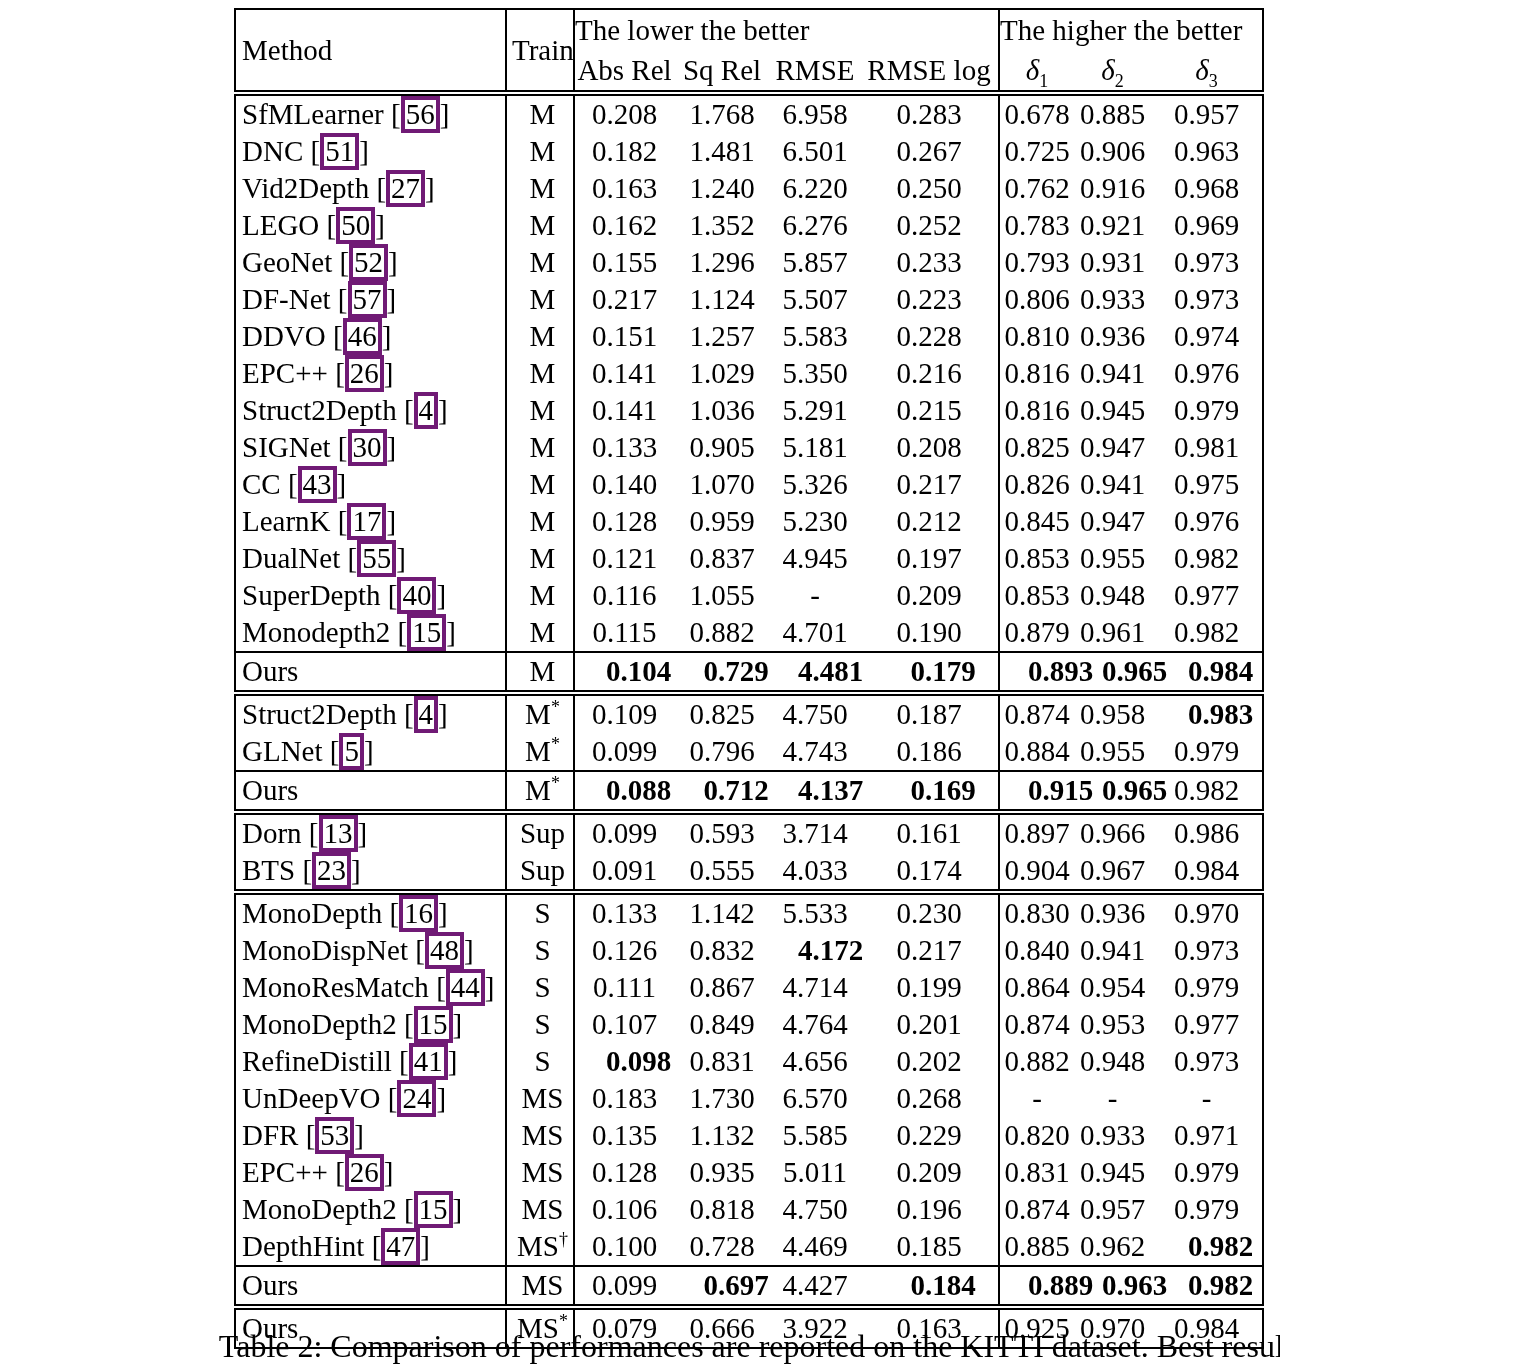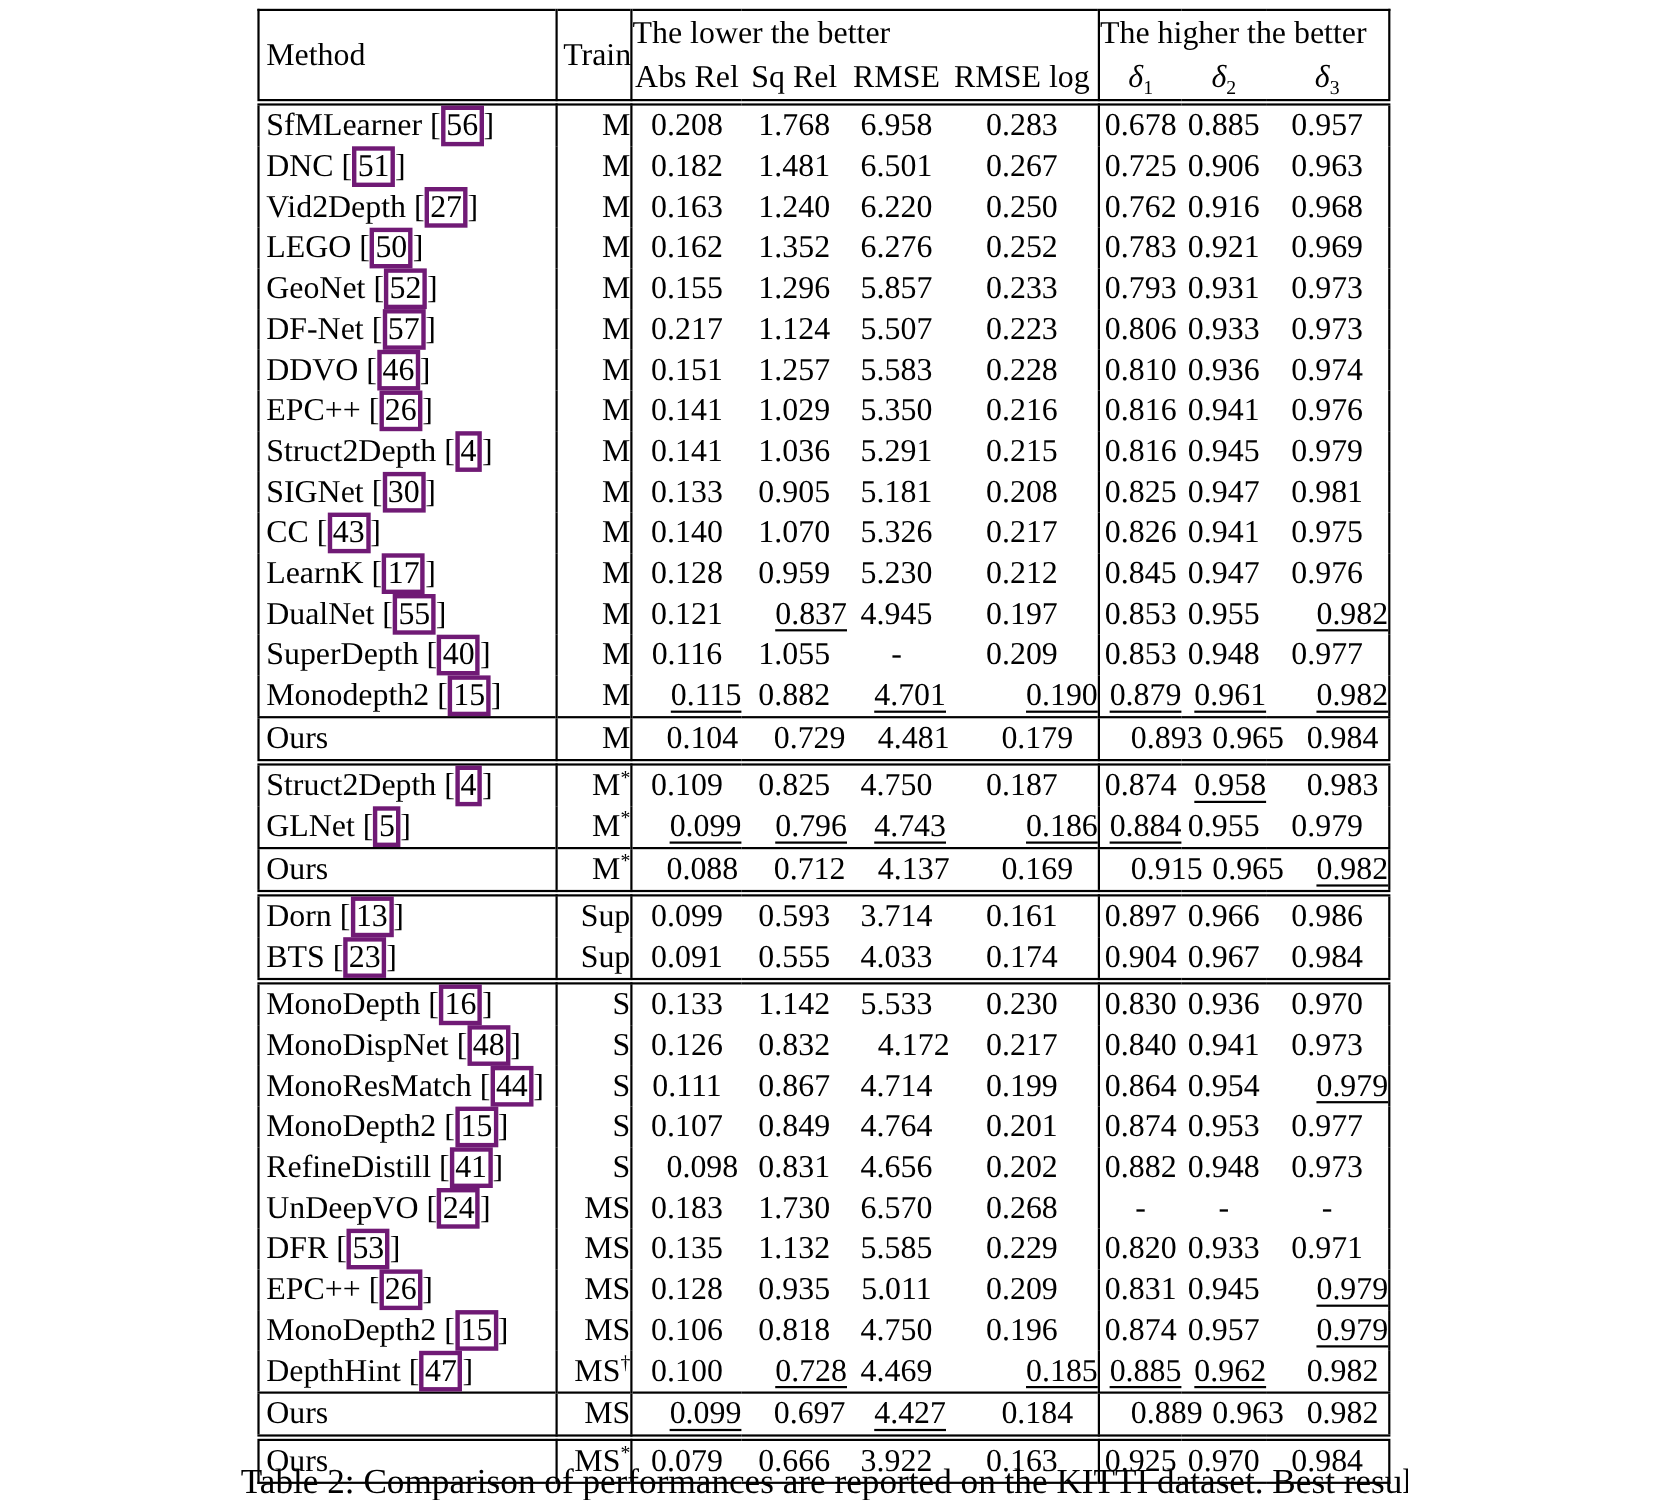"Train" .train { text-align: right -> center }
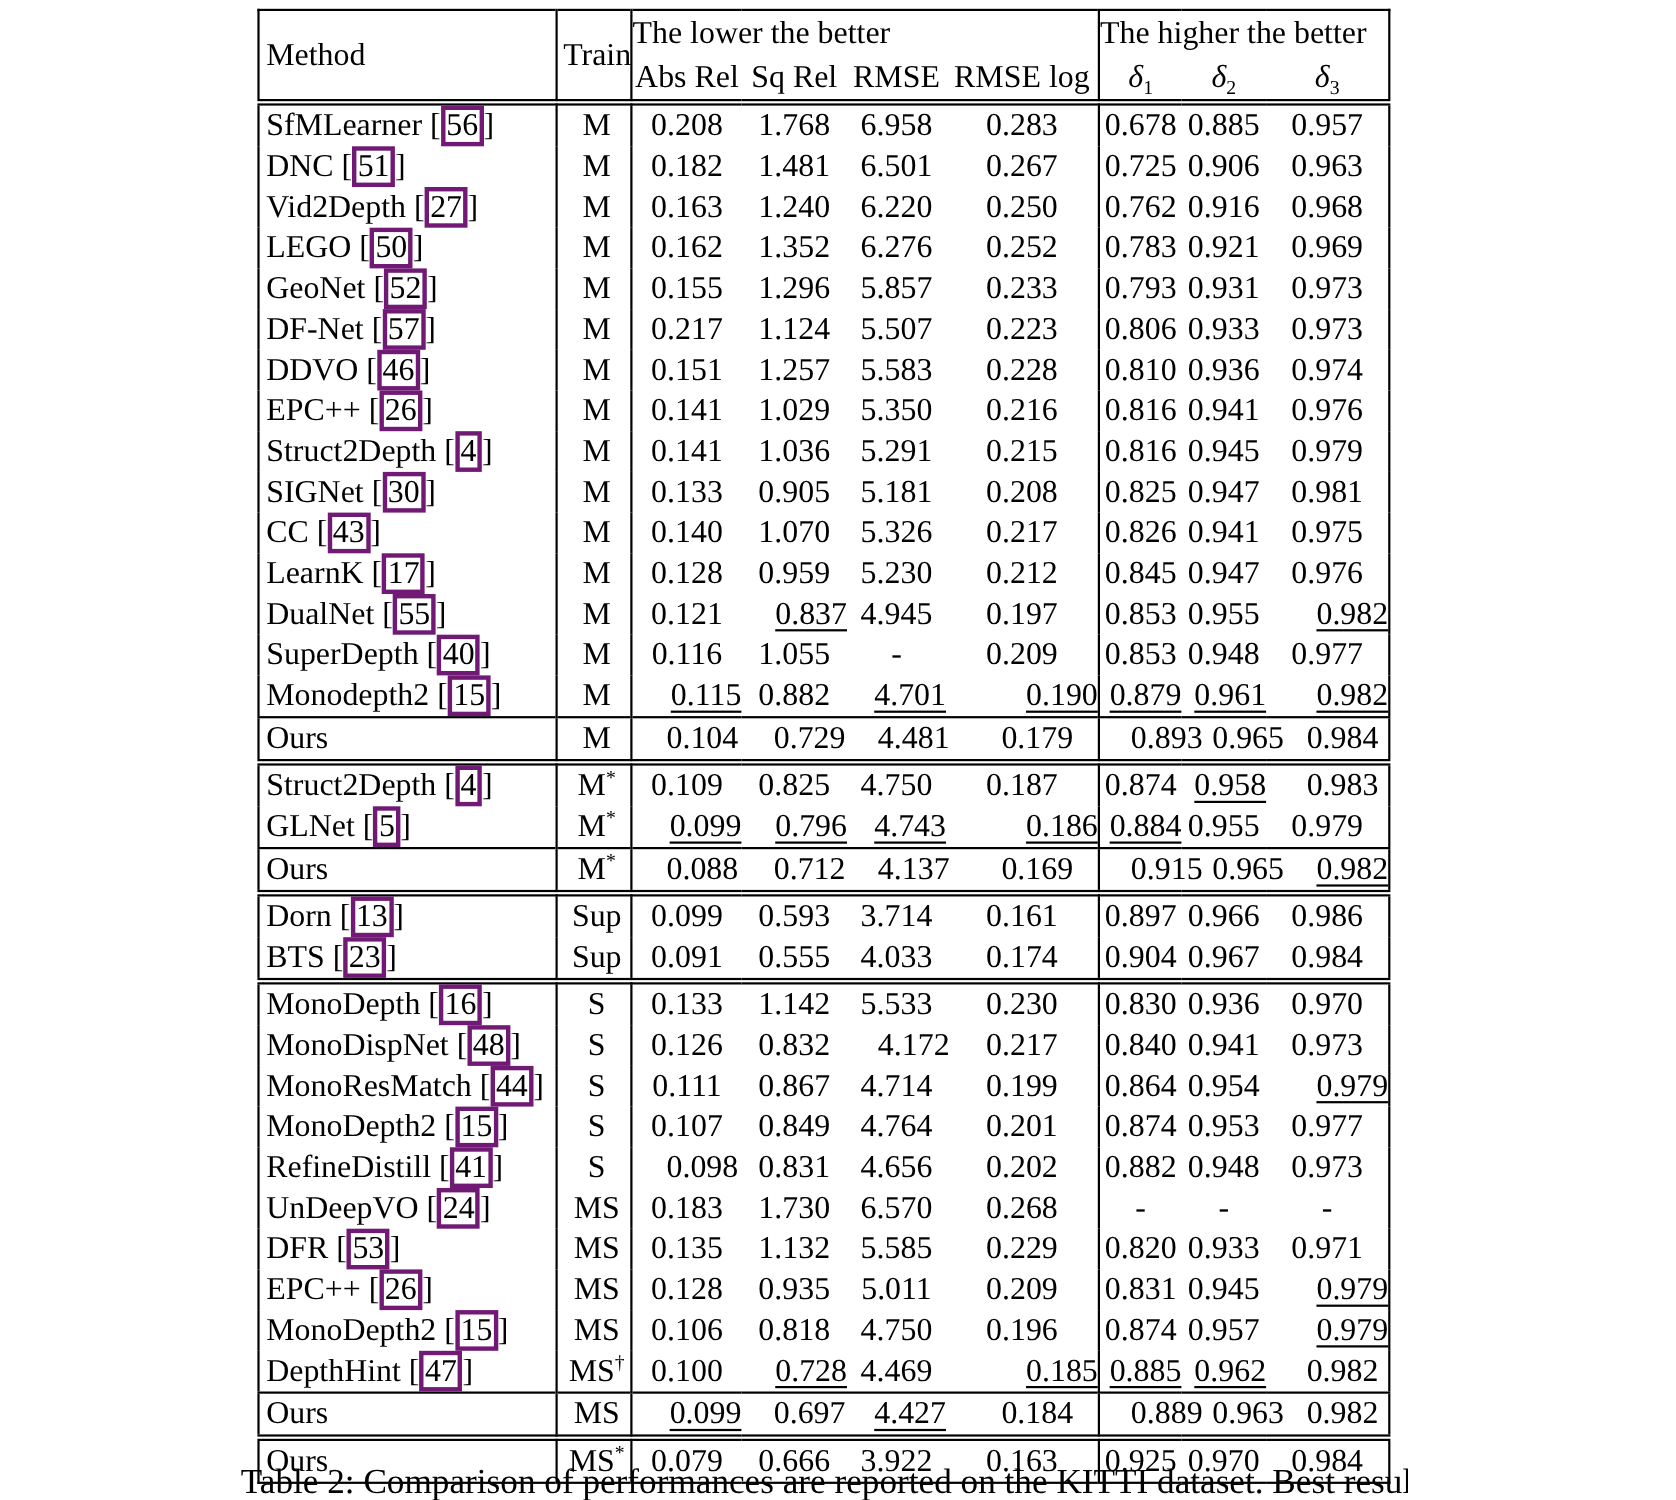"0.837" .second { text-align: right -> none; text-decoration: underline -> none }
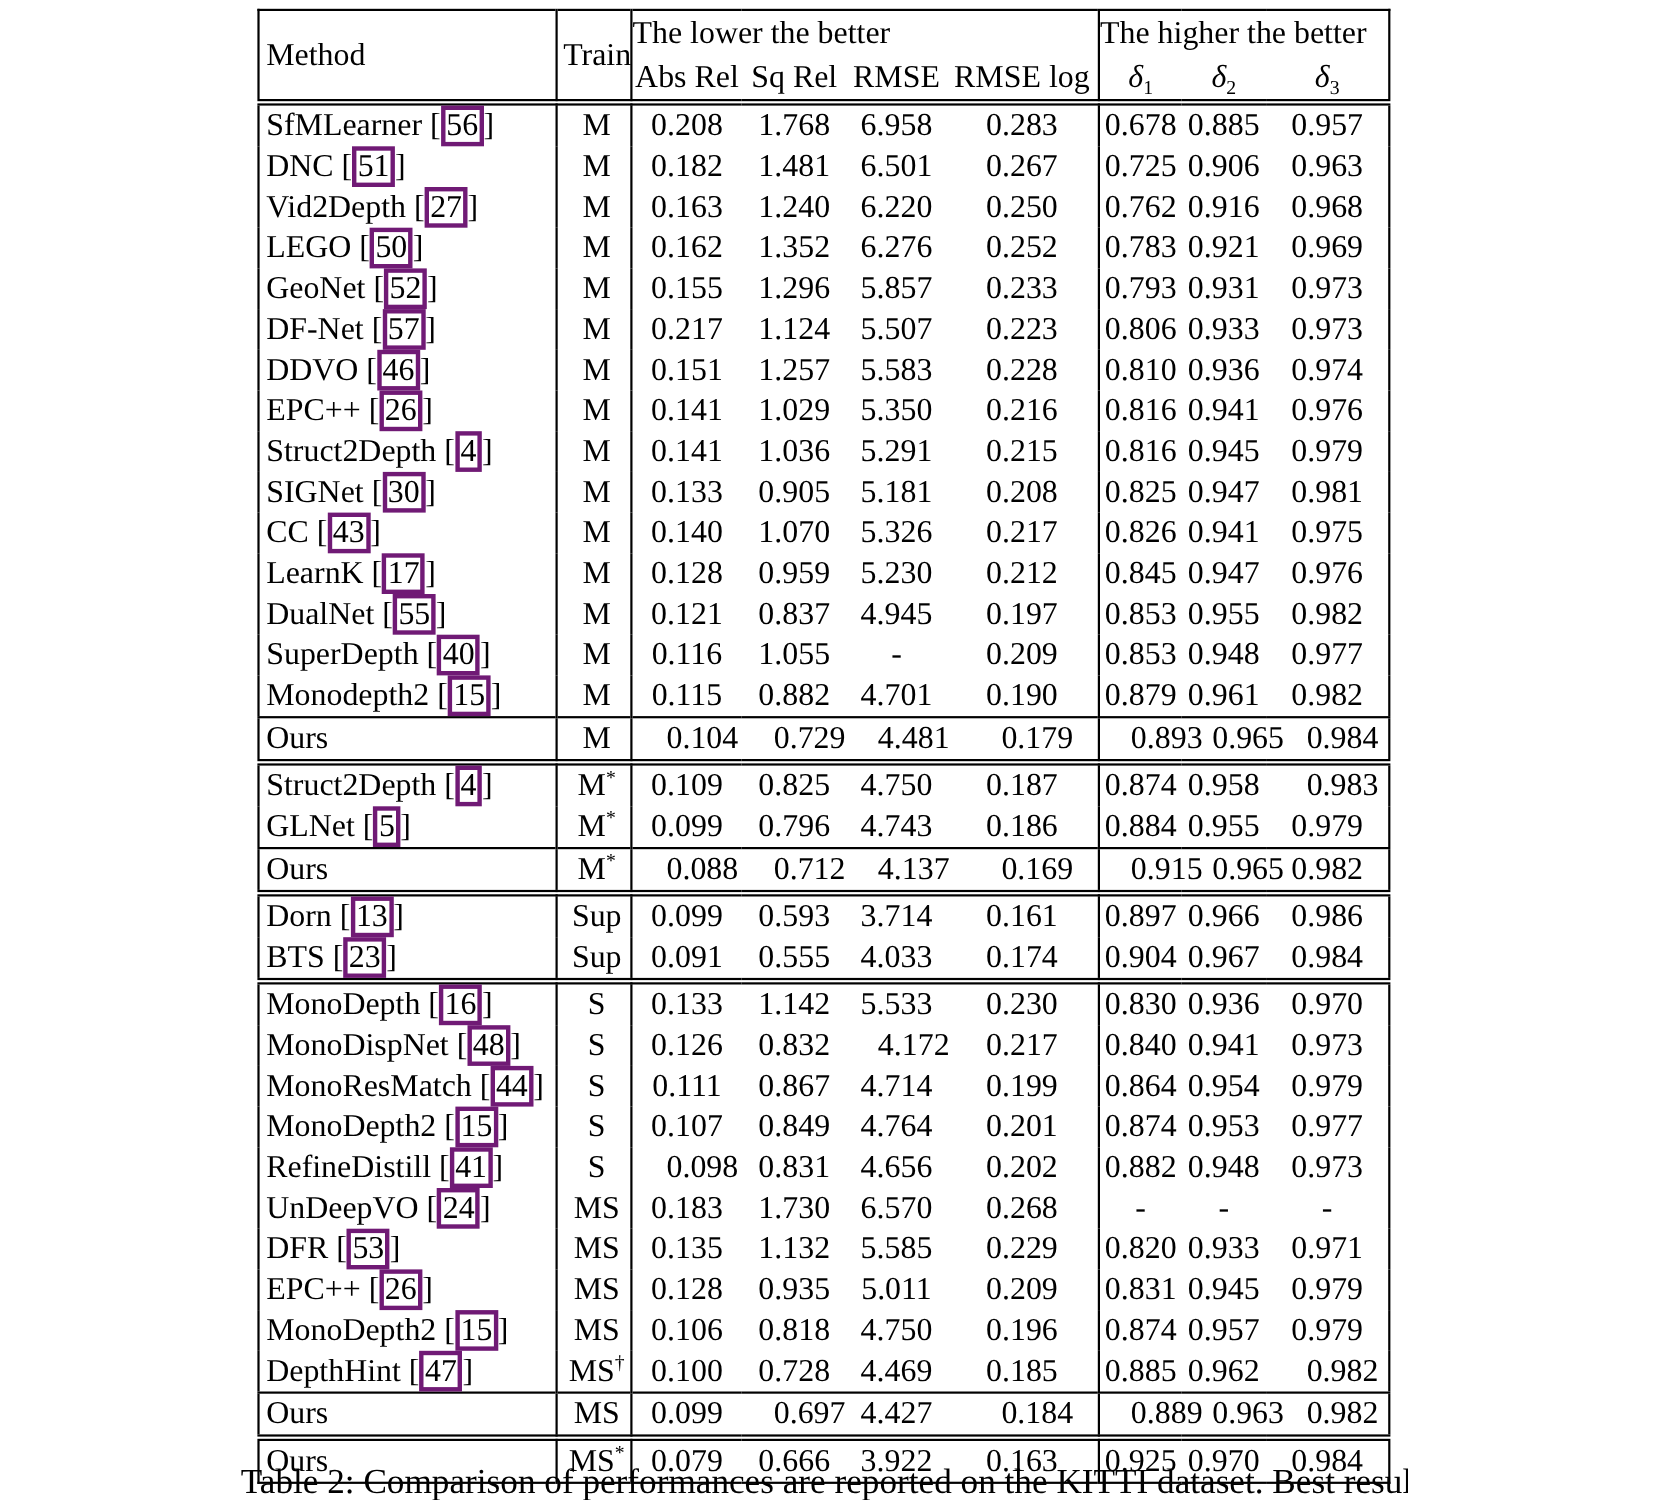"0.104" .best { font-weight: normal -> bold }
